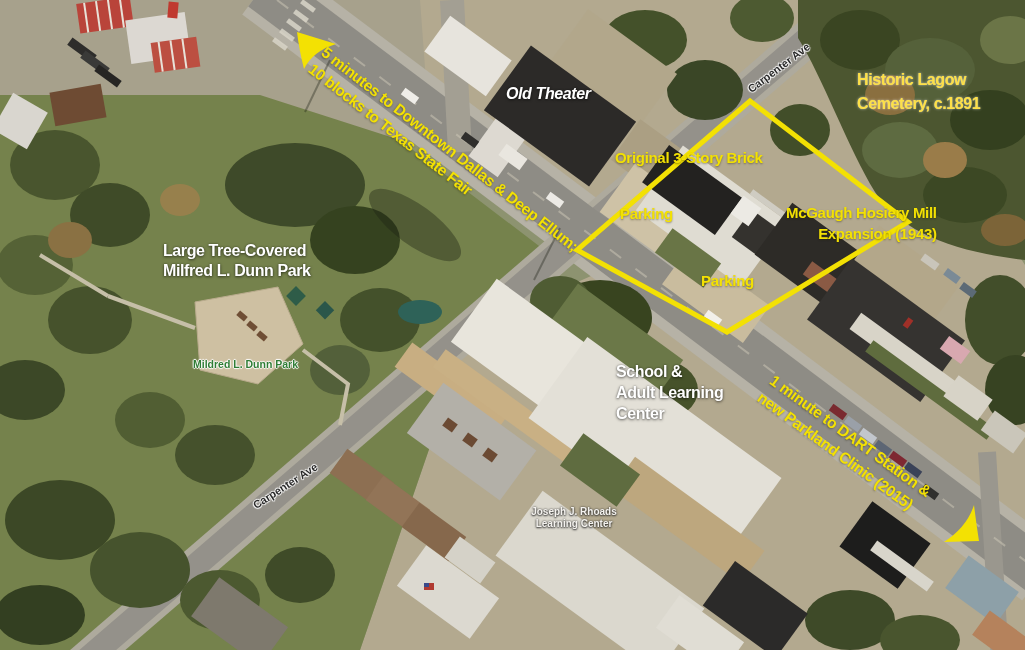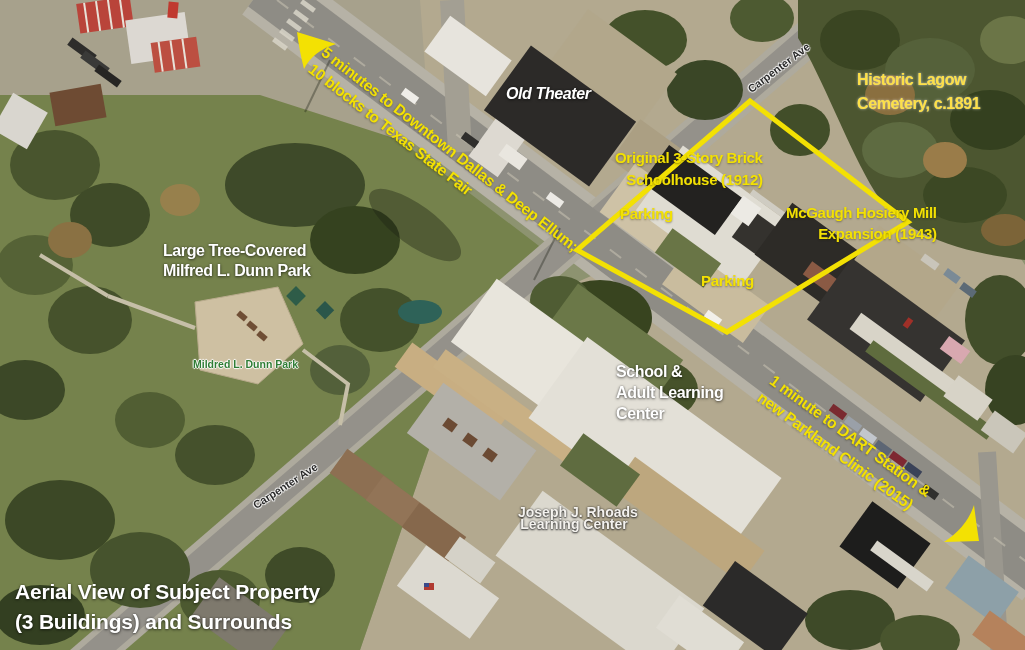"Schoolhouse (1912)" span { html: <span>Schoolhouse (1912)</span> -> none }
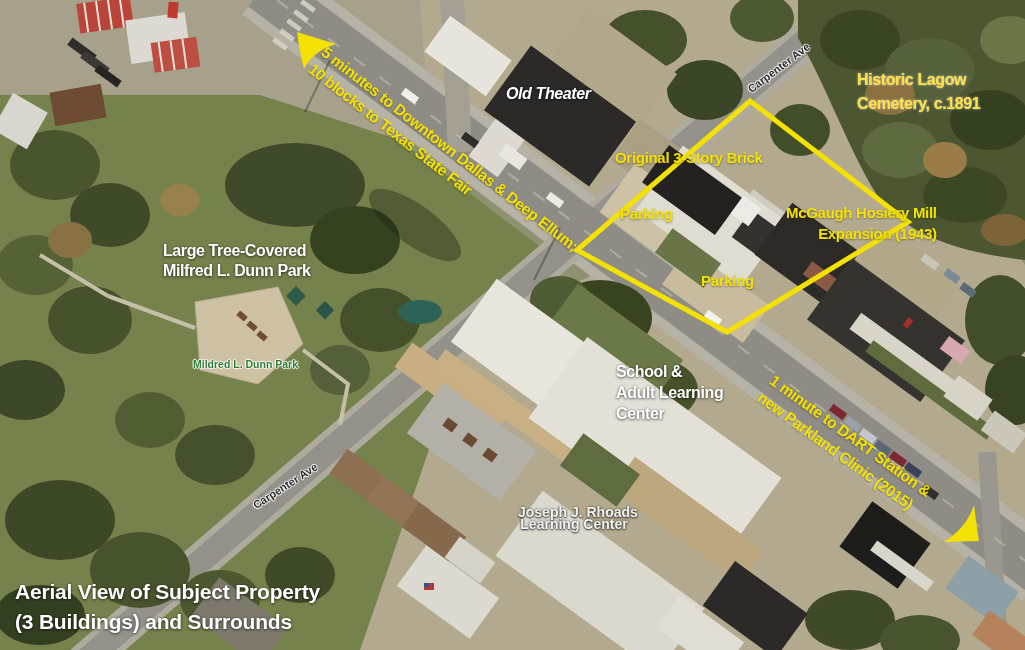"Joseph J. Rhoads" .poi-white { font-size: 14px -> 10px }
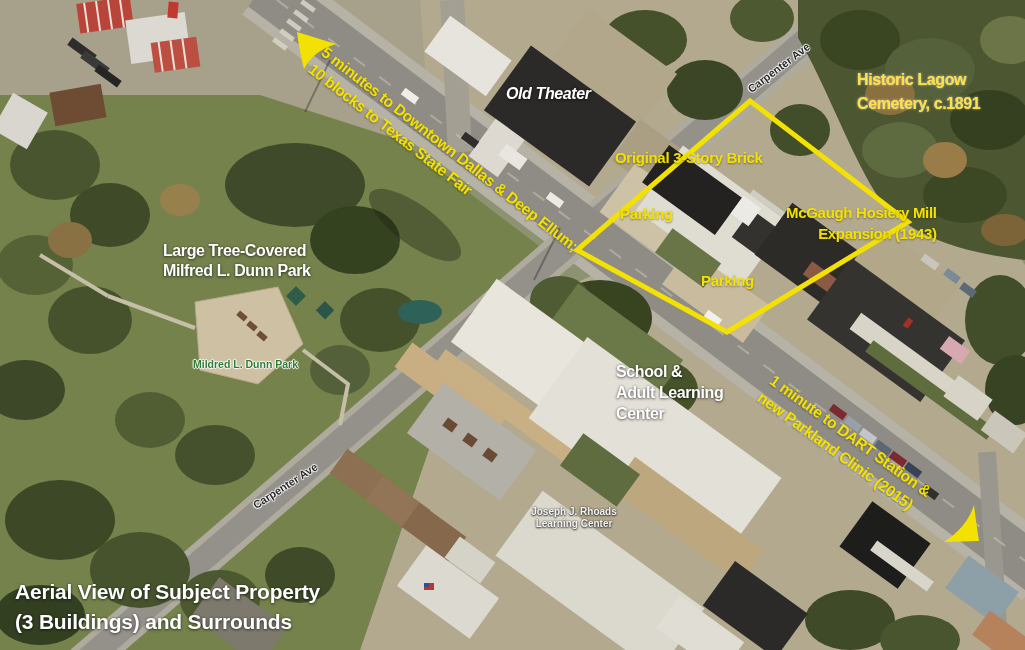"Aerial View of Subject Property" div.lbl { html: <div> <span>Aerial View of Subject Property</span> <span>(3 Buildings) and Surrounds</span> </div> -> none }
